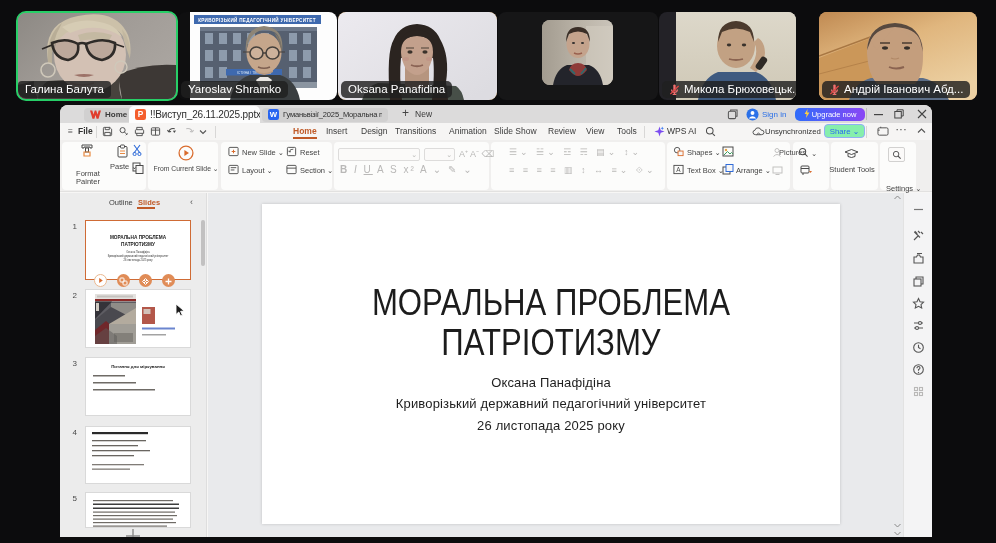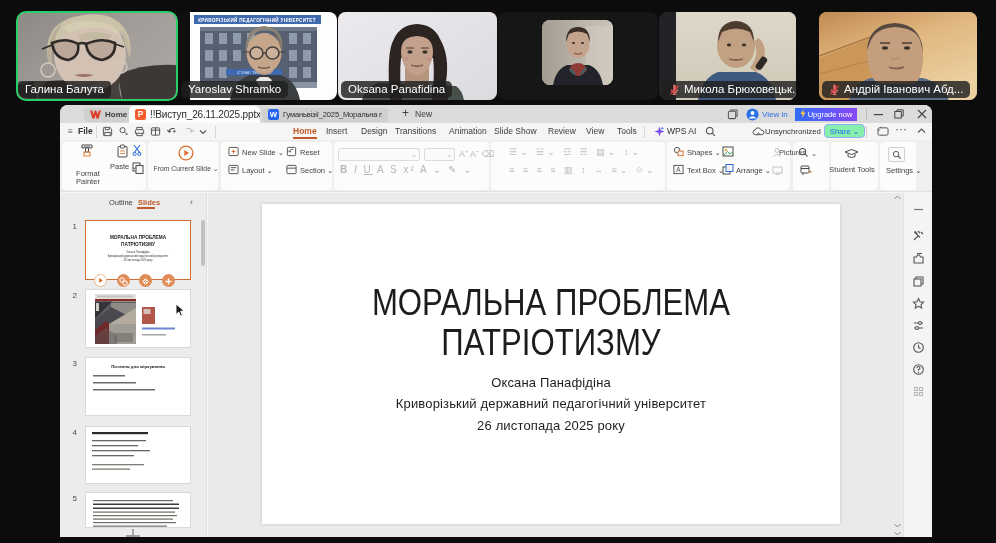"View in" div.abs { text: View -> Sign }
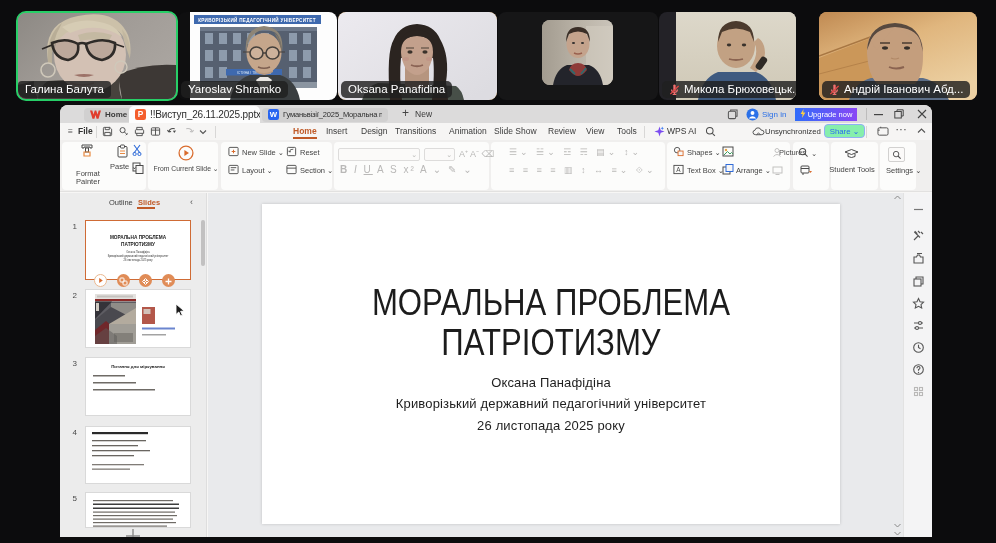"Upgrade now" div.abs { border-radius: 0 -> 5px; width: 62px -> 70px }
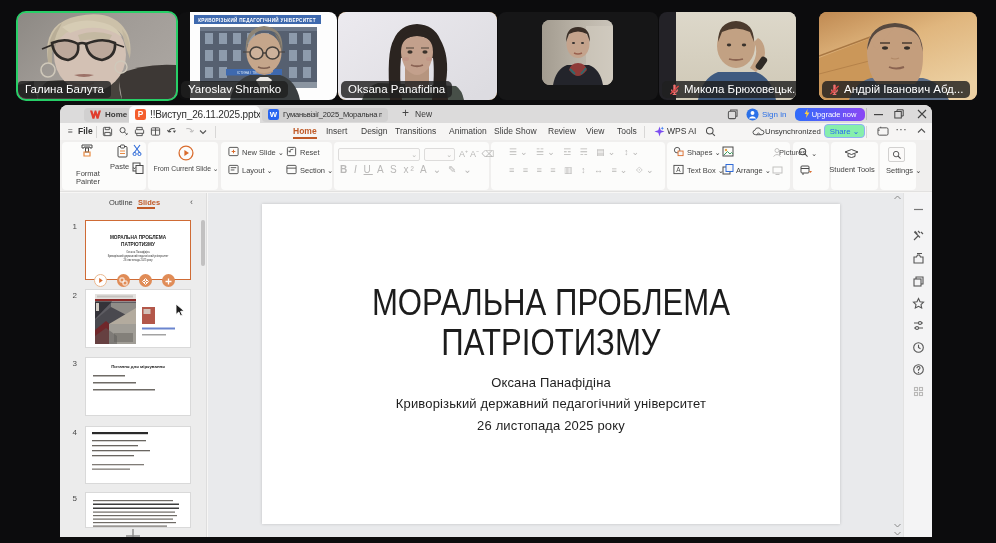"Settings ⌄" div.abs { top: 26px -> 44px }
